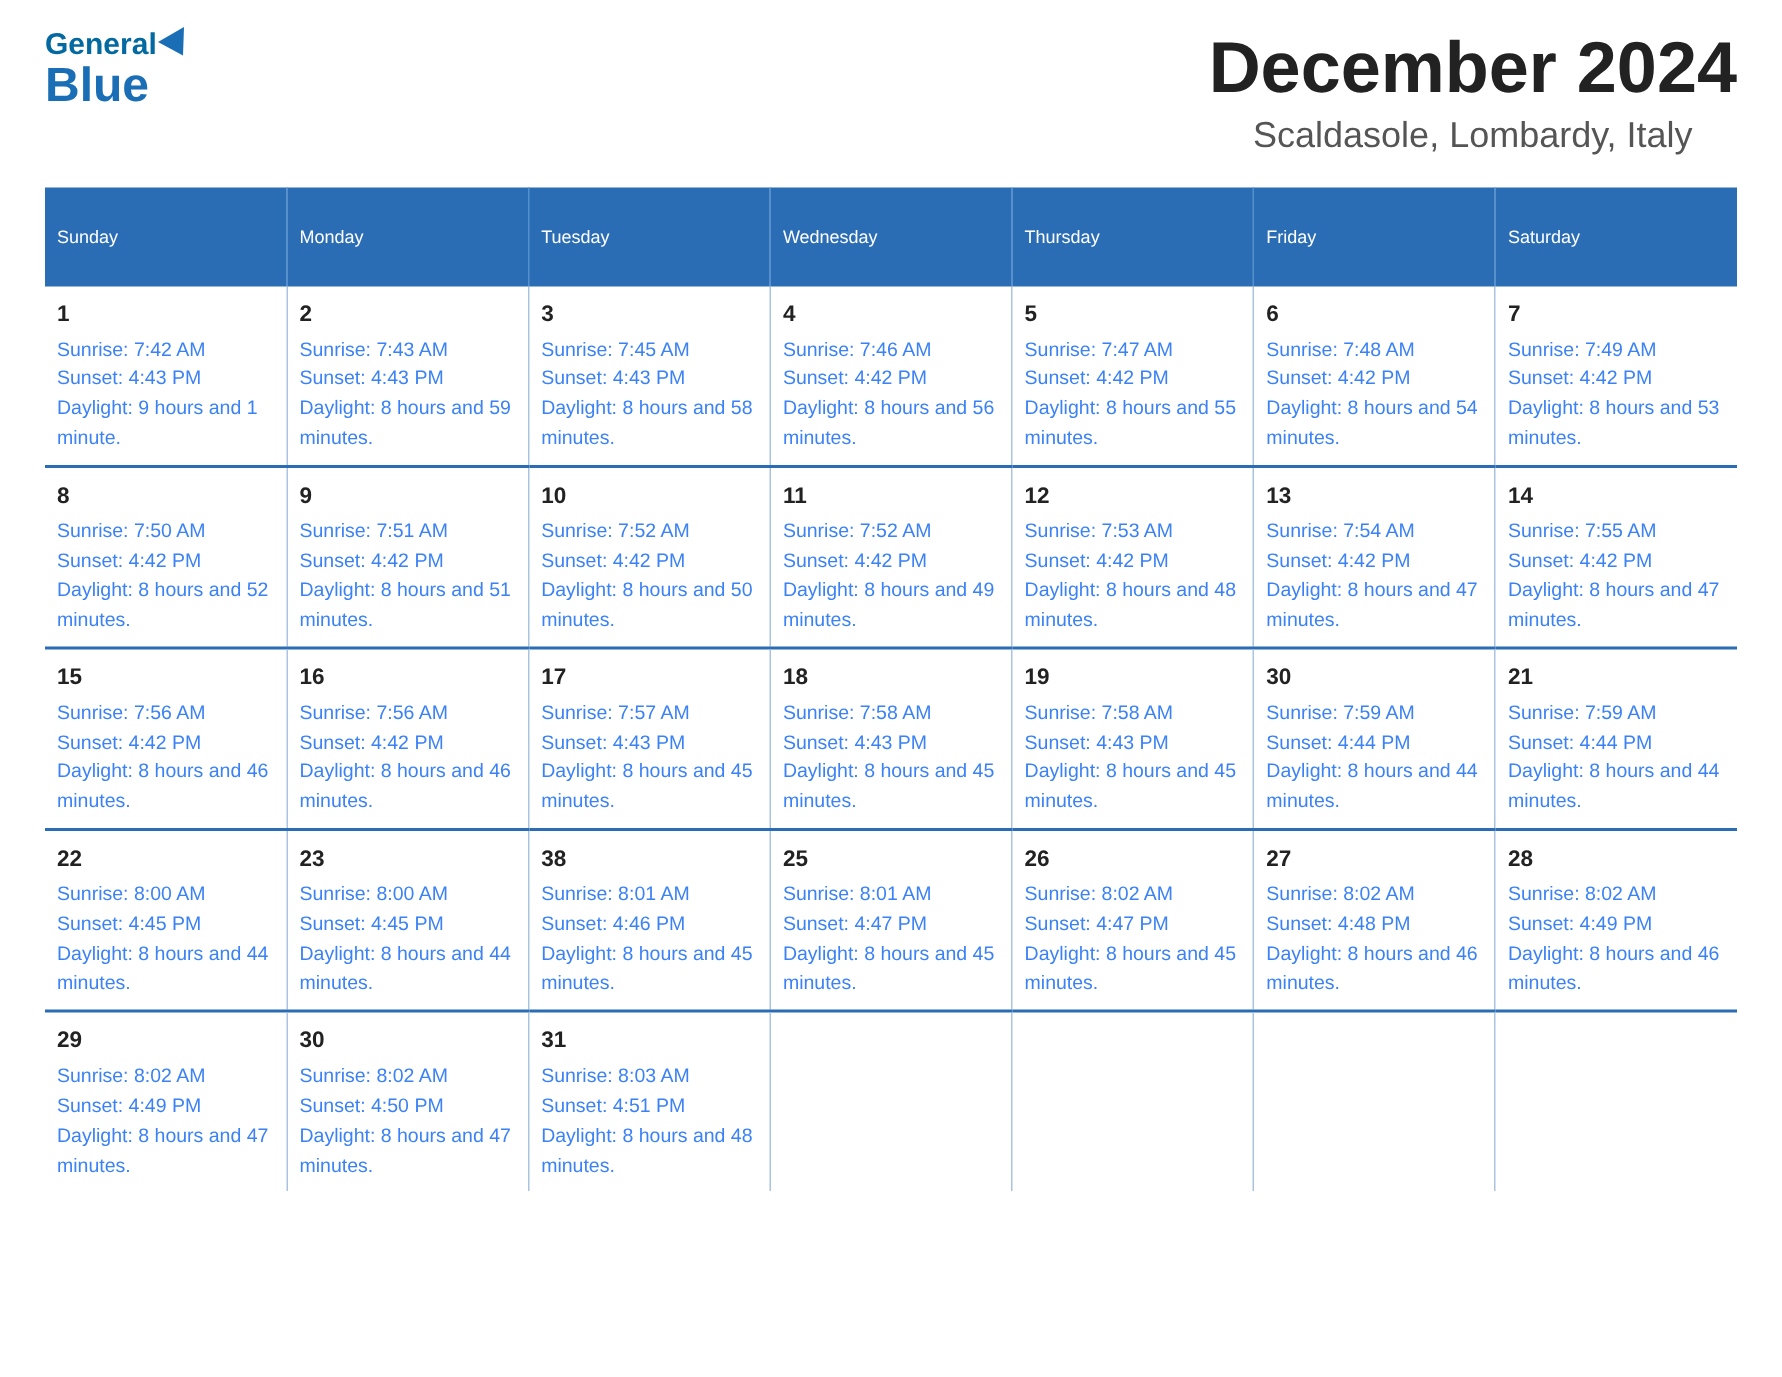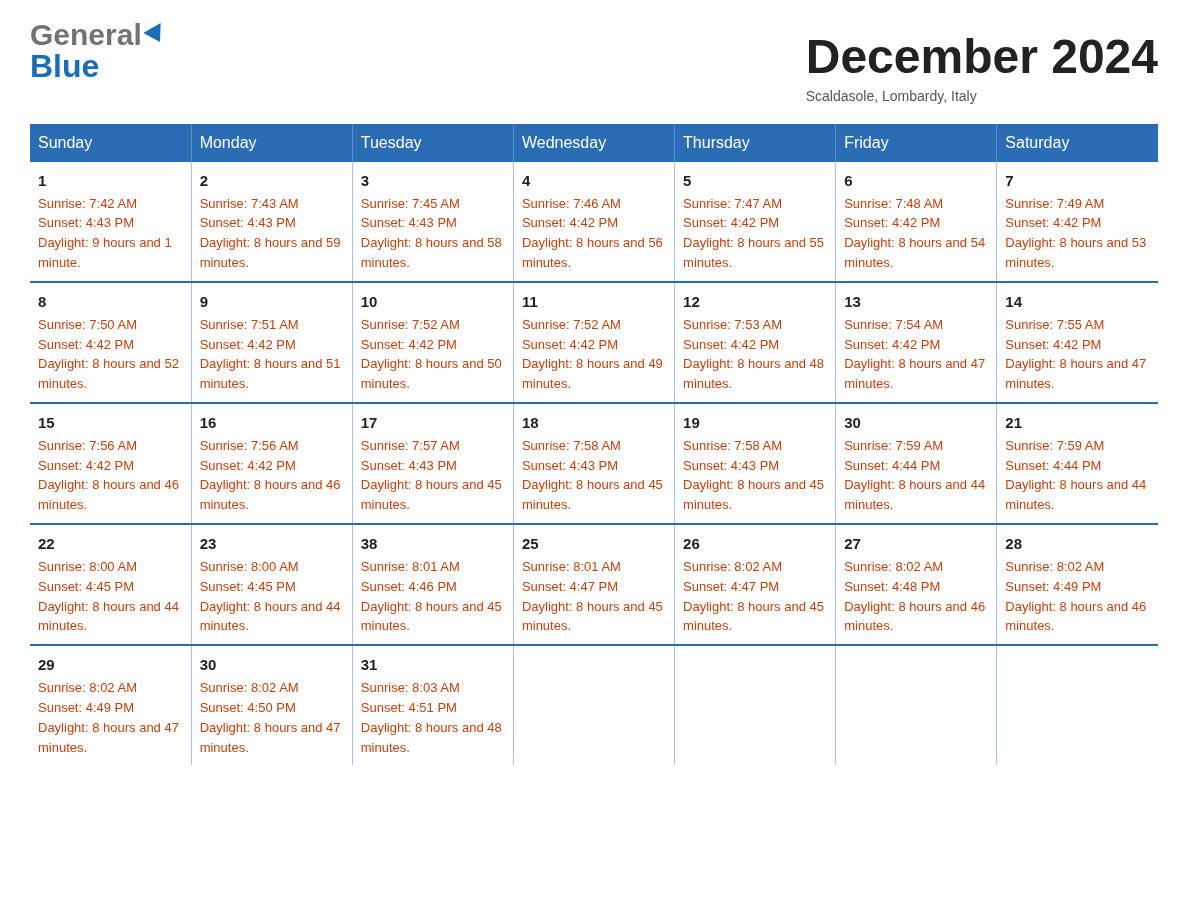"General" .logo-general { color: #737373 -> #0369a1; font-size: 30px -> 20px }
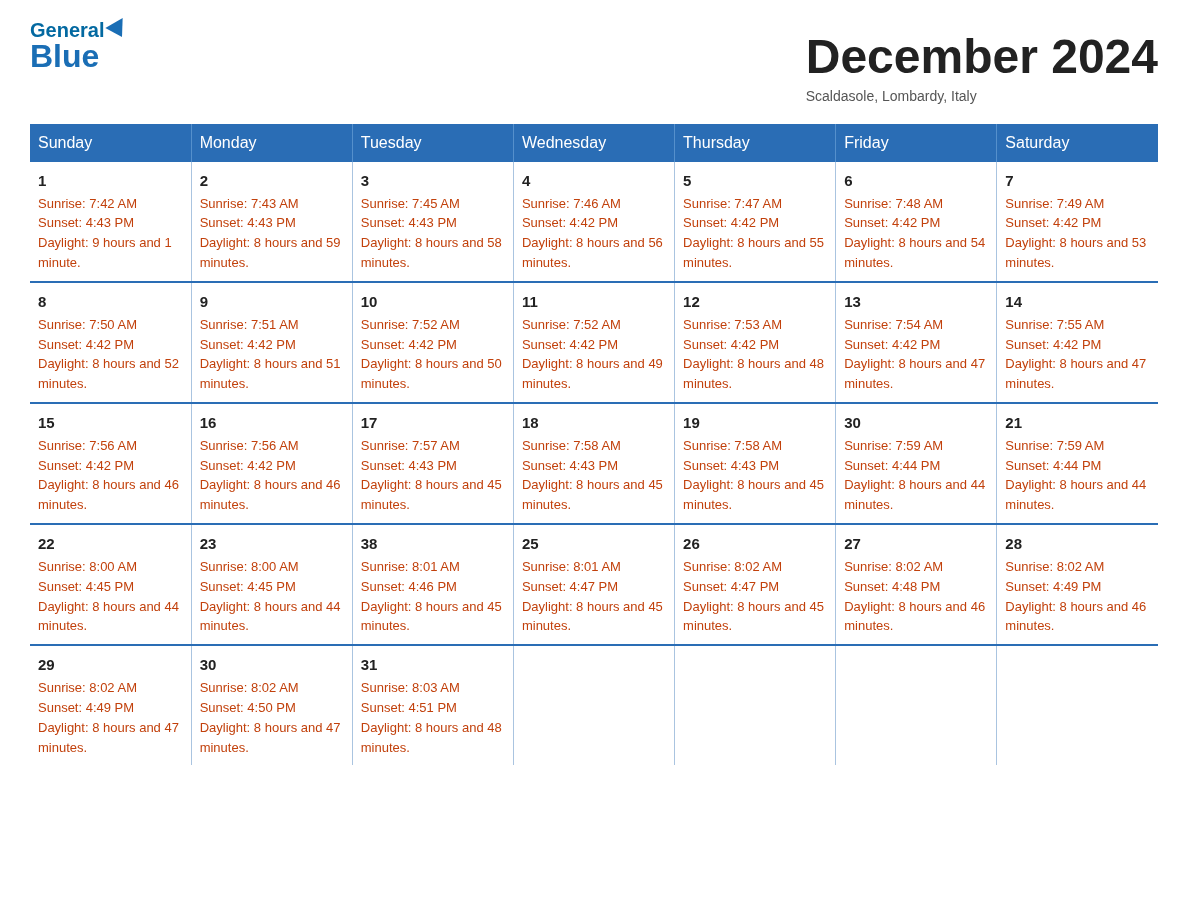"December 2024" .title-section { margin-top: 11px -> none; text-align: left -> center }
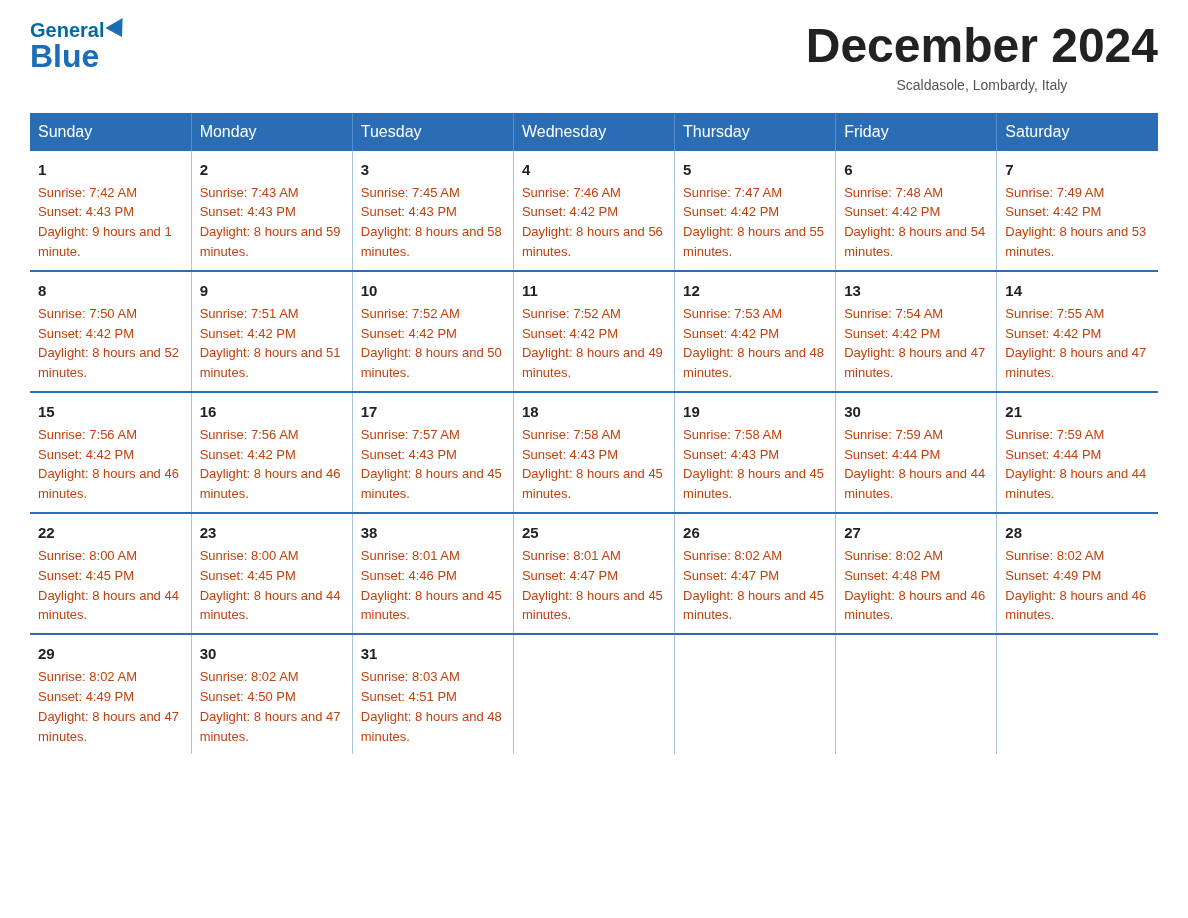"Scaldasole, Lombardy, Italy" .location { font-size: 14px -> 24px }
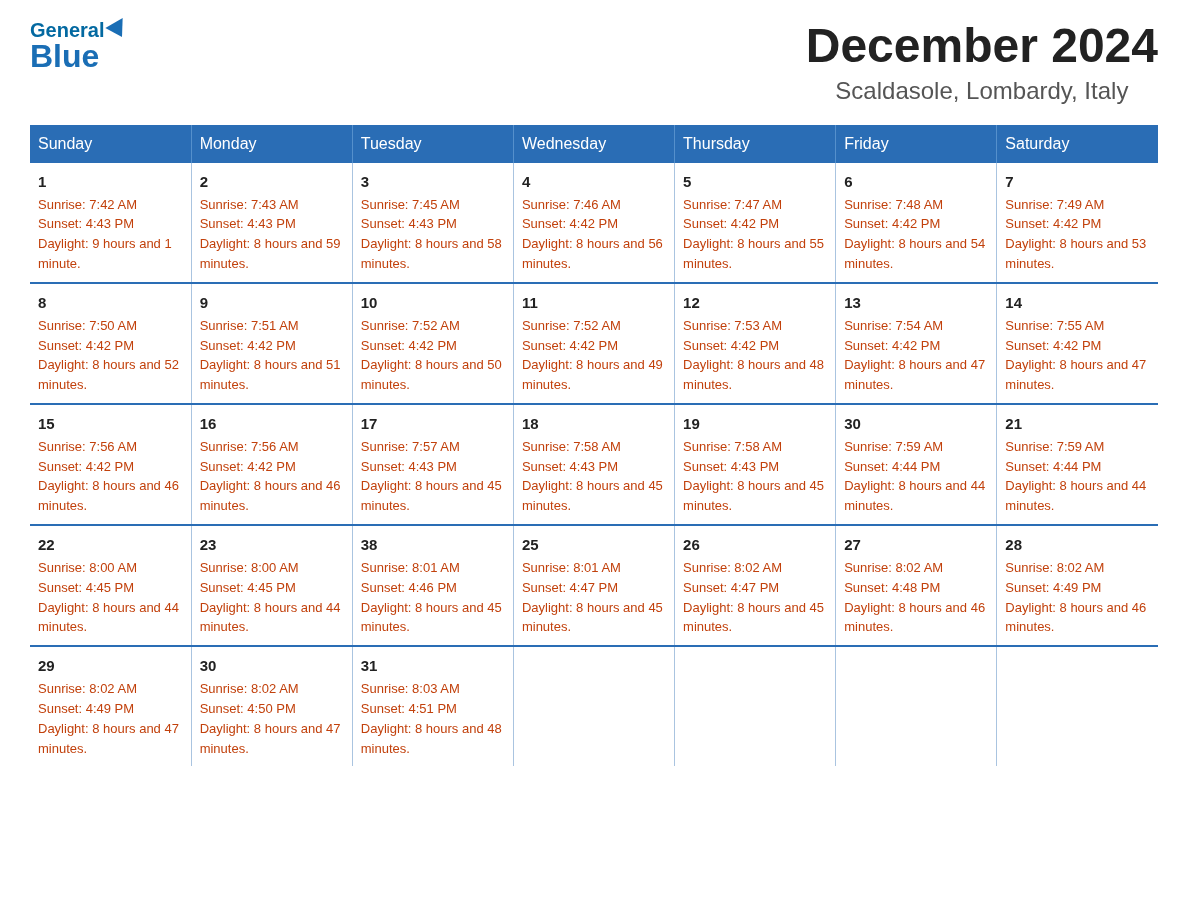"Sunday" thead tr th { font-size: 16px -> 12px; padding: 10px 8px -> 26px 8px }
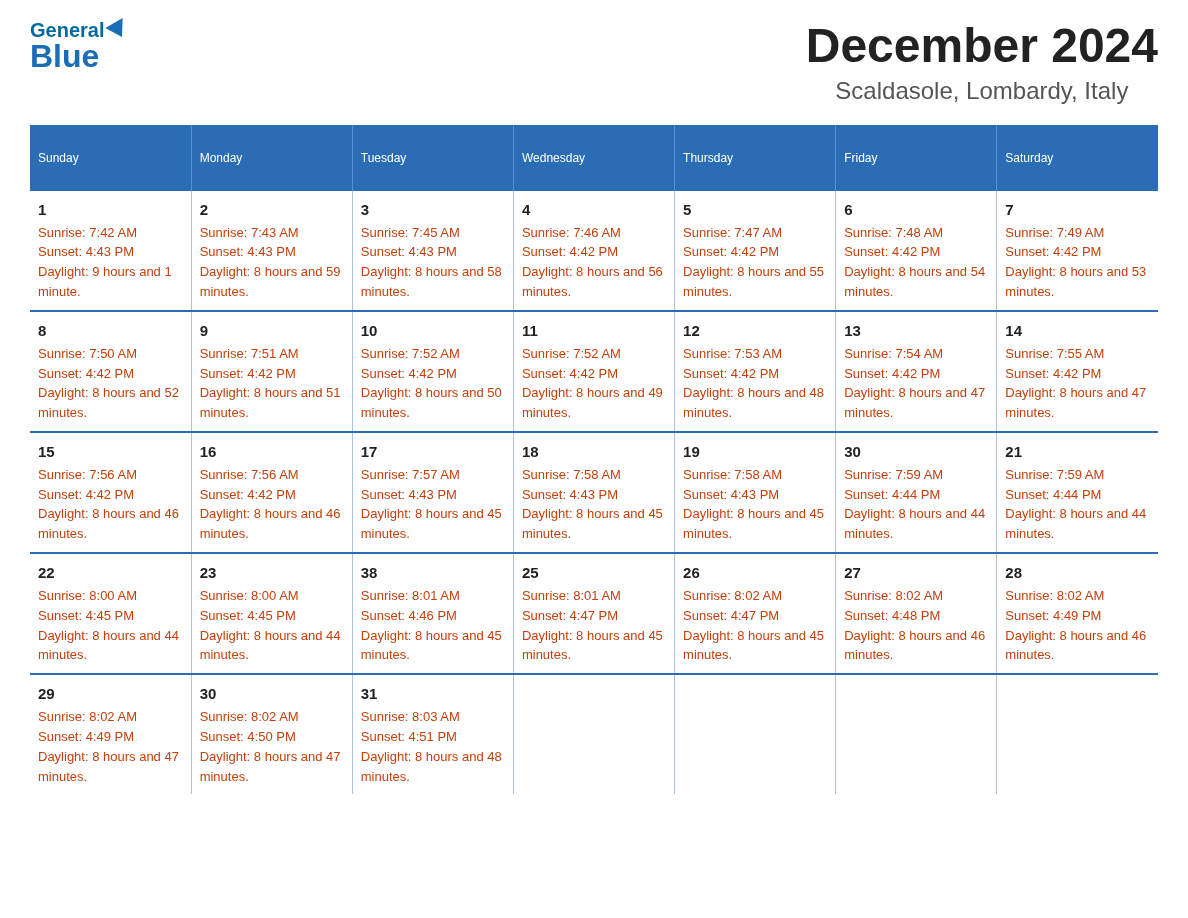"Sunrise: 7:42 AM" .day-info { color: #c2410c -> #3b82f6 }
